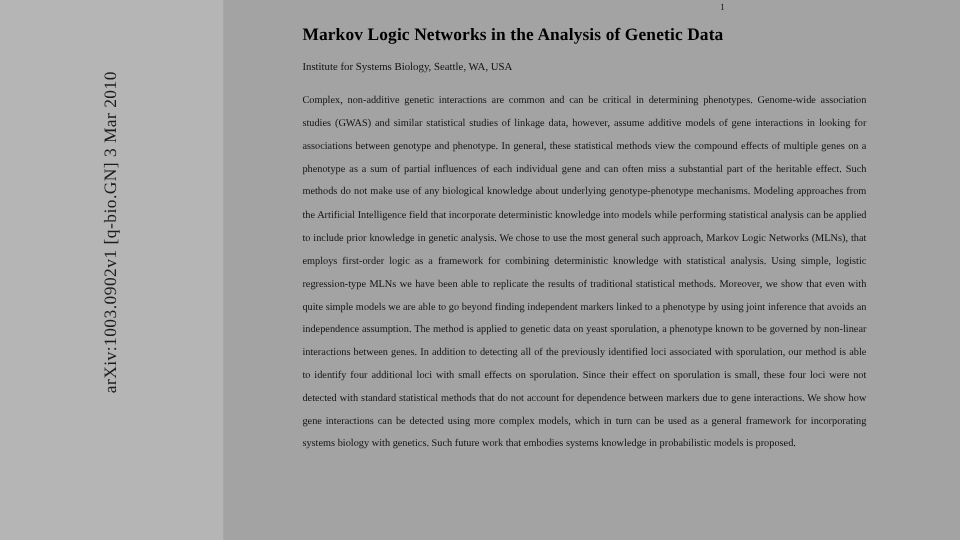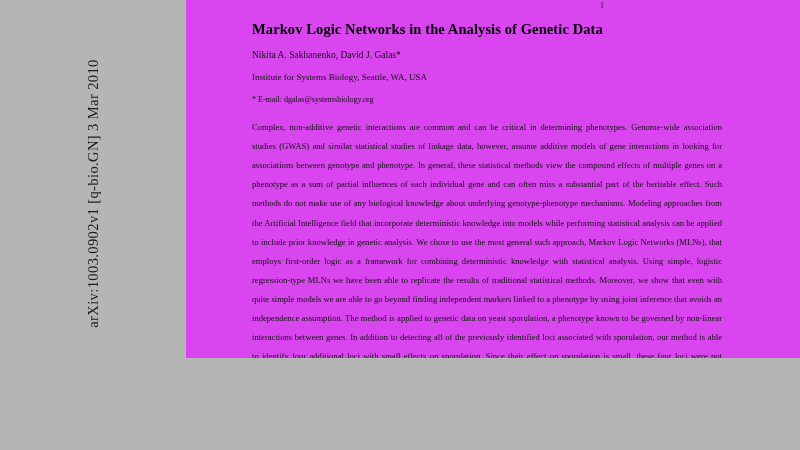"Markov Logic Networks in the" .page { background: #d946ef -> #a3a3a3; height: 358px -> 450px }
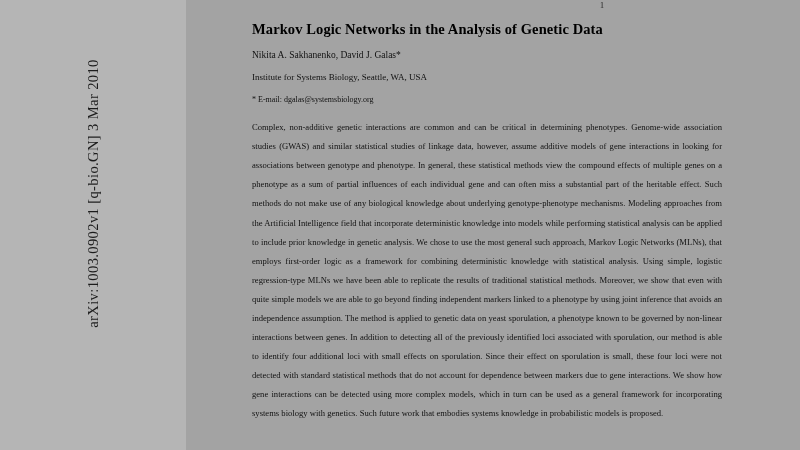"Nikita A. Sakhanenko, David J." div.authors { html: <div>Nikita A. Sakhanenko, David J. Galas*</div> -> none }
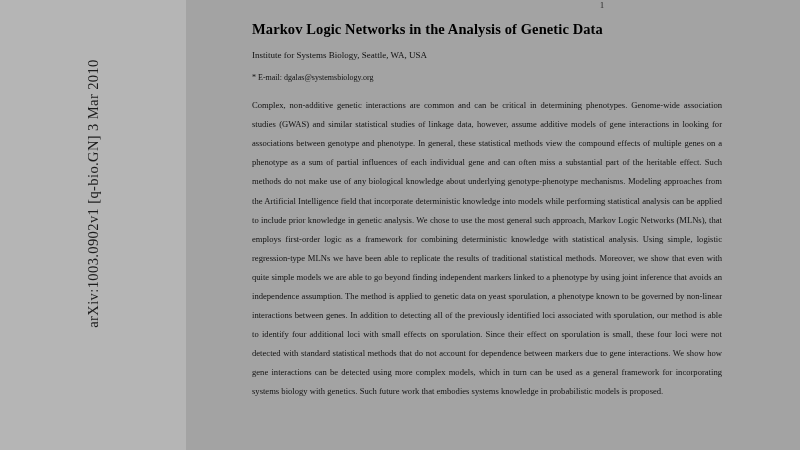"* E-mail: dgalas@systemsbiology.org" div.email { html: <div>* E-mail: dgalas@systemsbiology.org</div> -> none }
